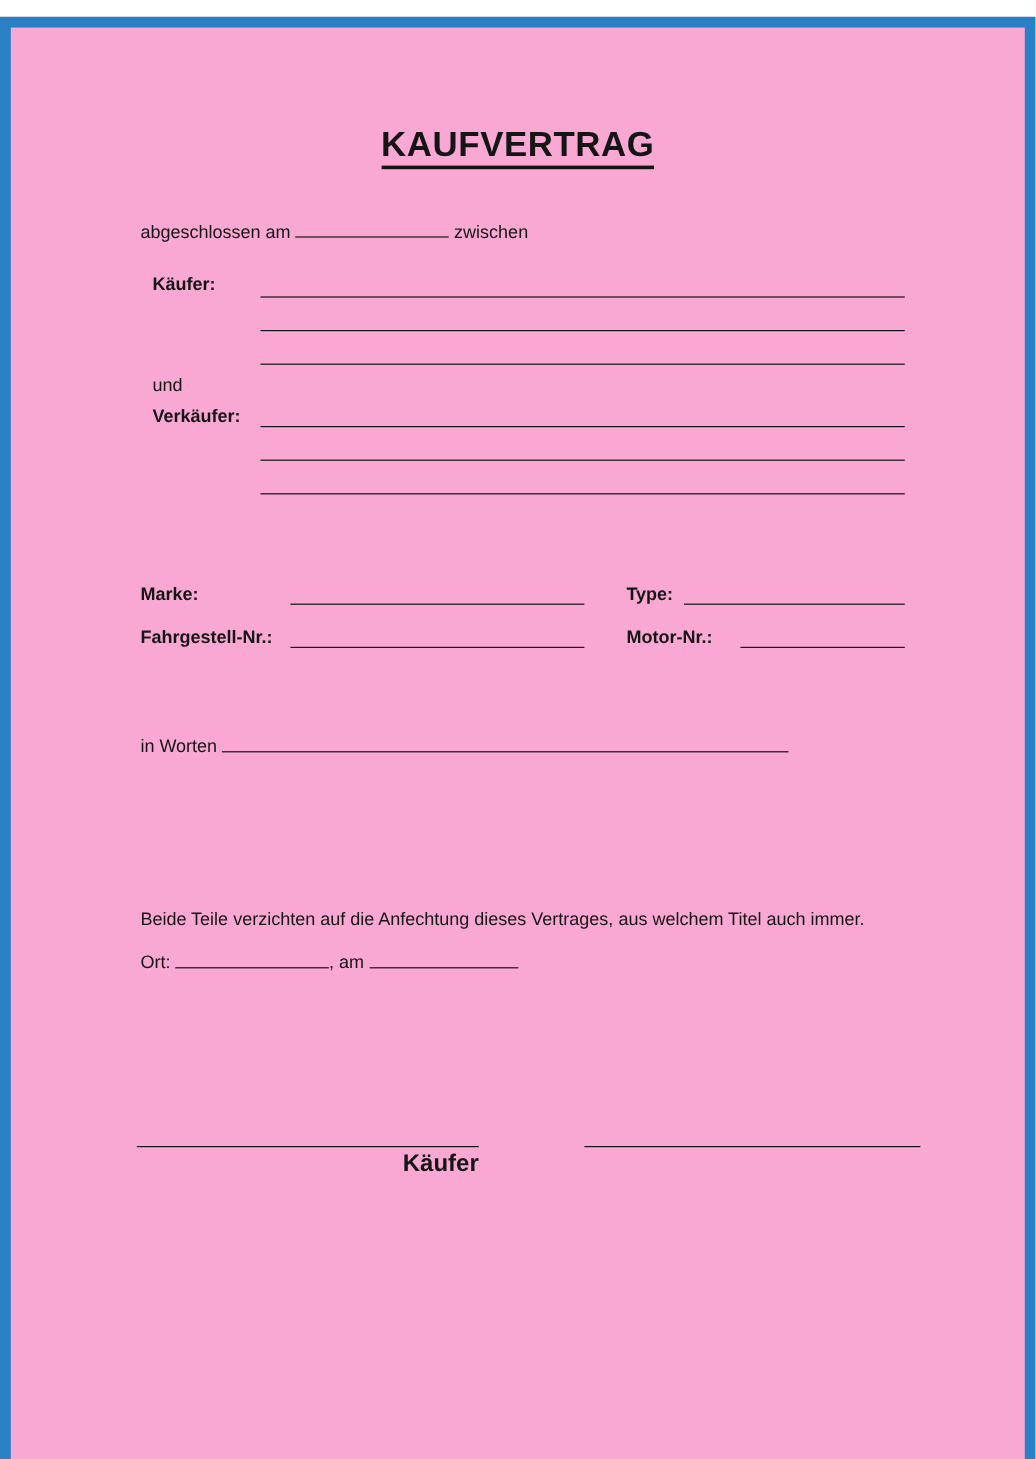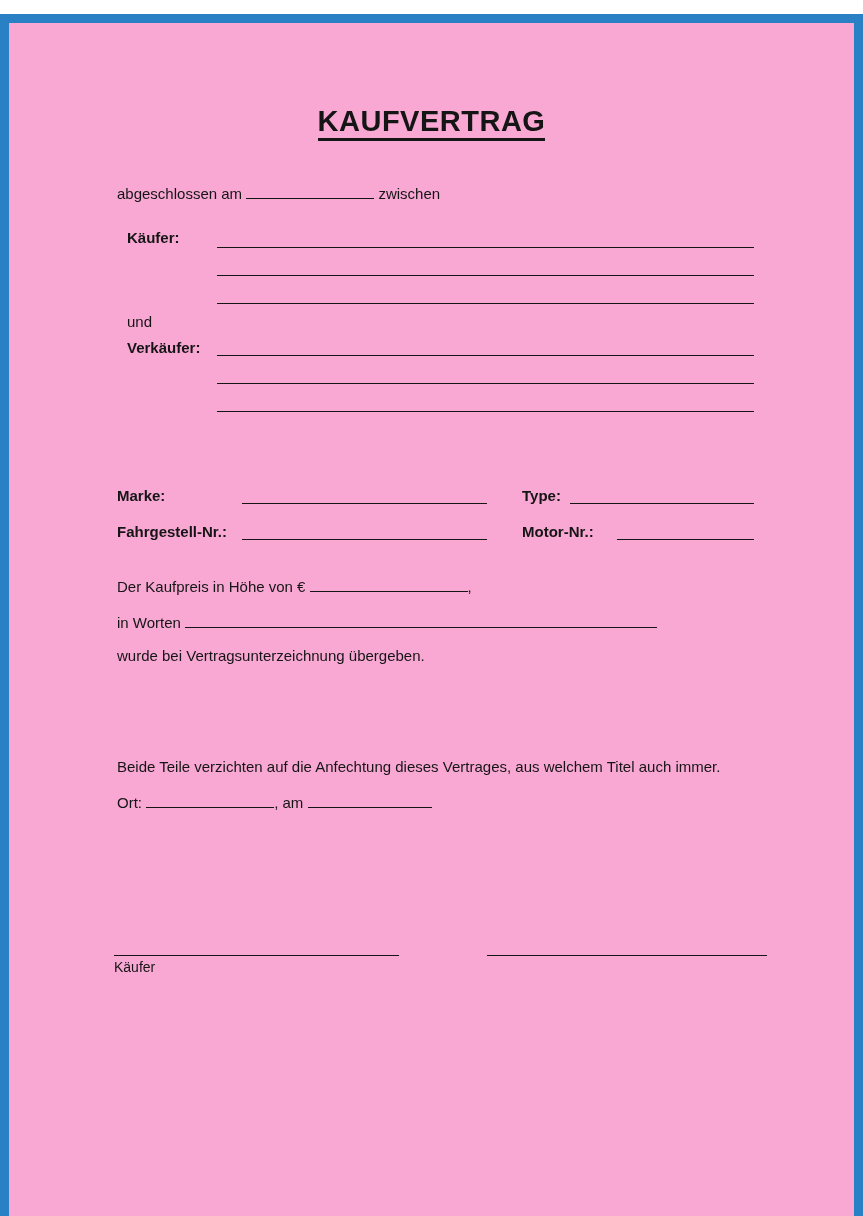"Der Kaufpreis in Höhe von" div.abs { html: <div> <span>Der Kaufpreis in Höhe von €</span> <span></span><span>,</span> </div> -> none }
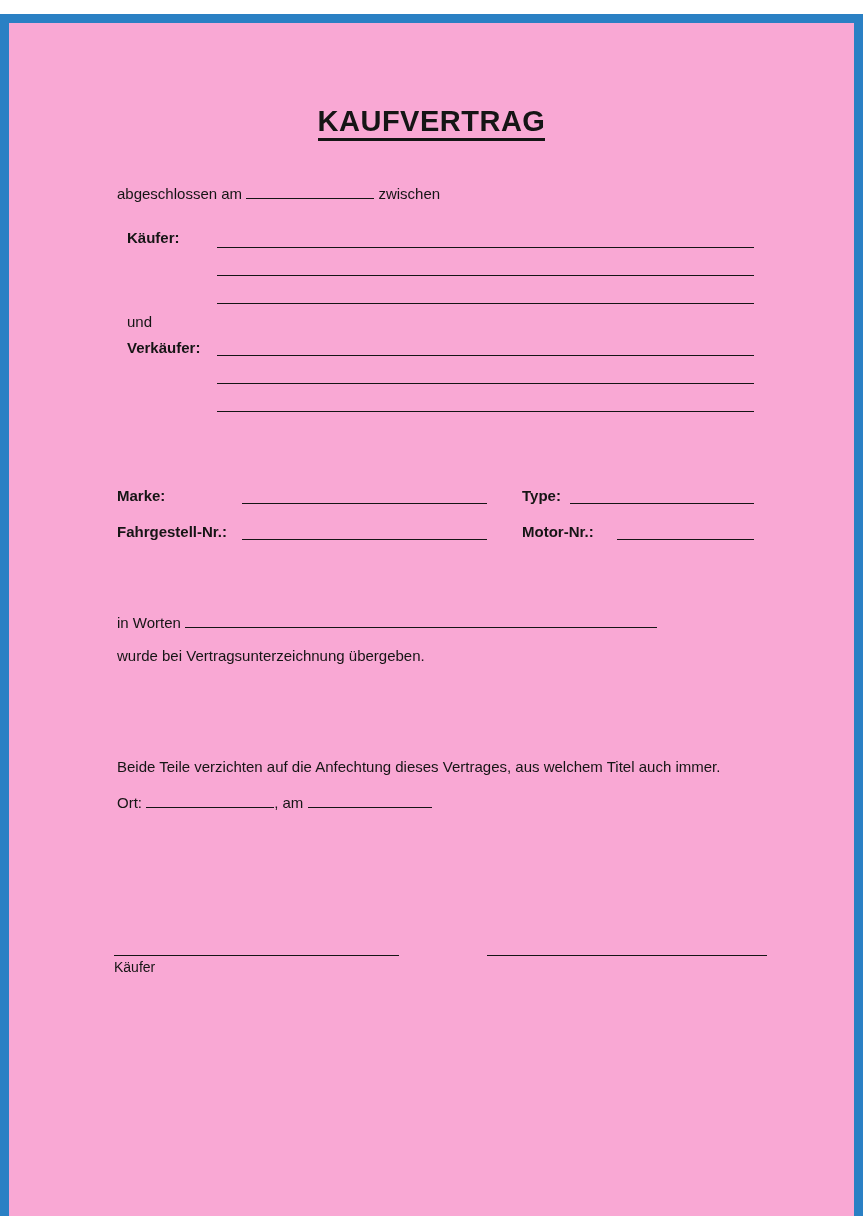"wurde bei Vertragsunterzeichnung" div.abs { html: <div>wurde bei Vertragsunterzeichnung übergeben.</div> -> none }
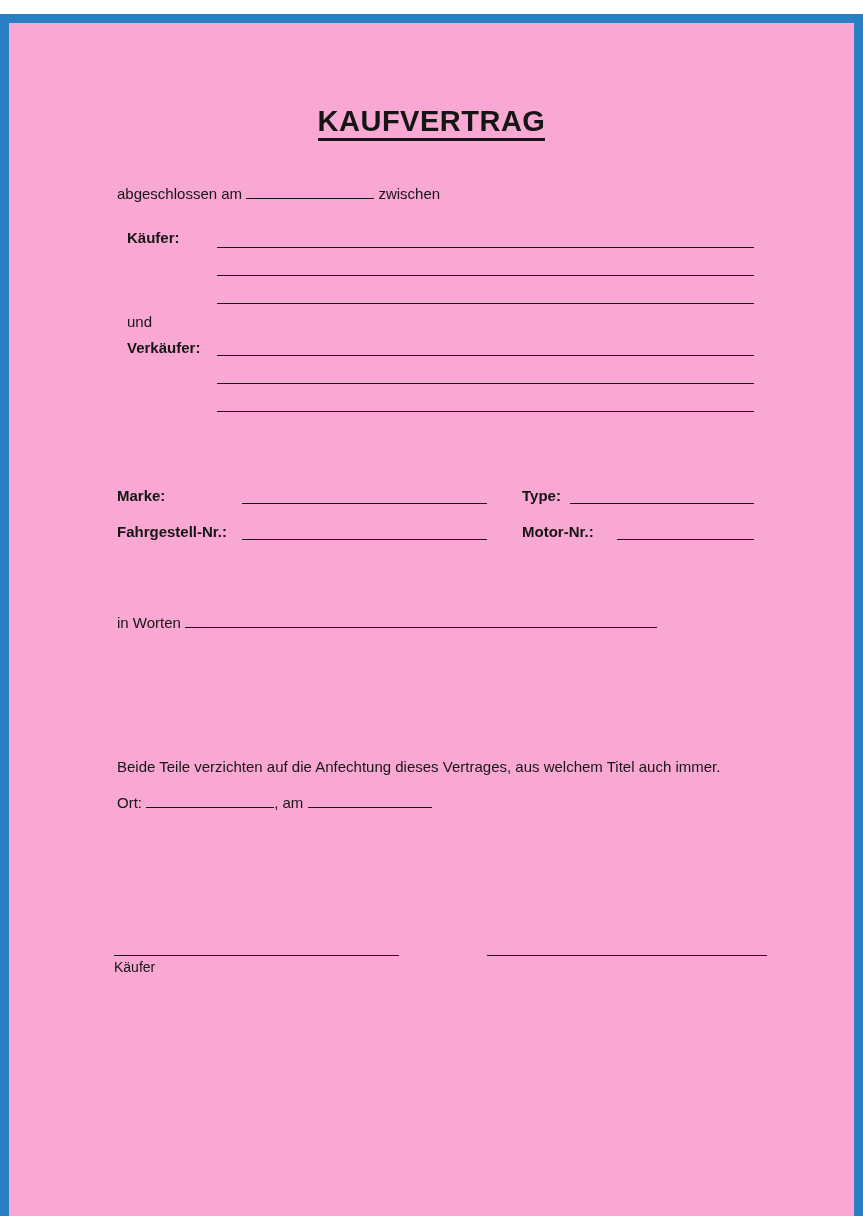"Käufer" .sig-label { font-size: 14px -> 20px; font-weight: normal -> bold; text-align: left -> right }
